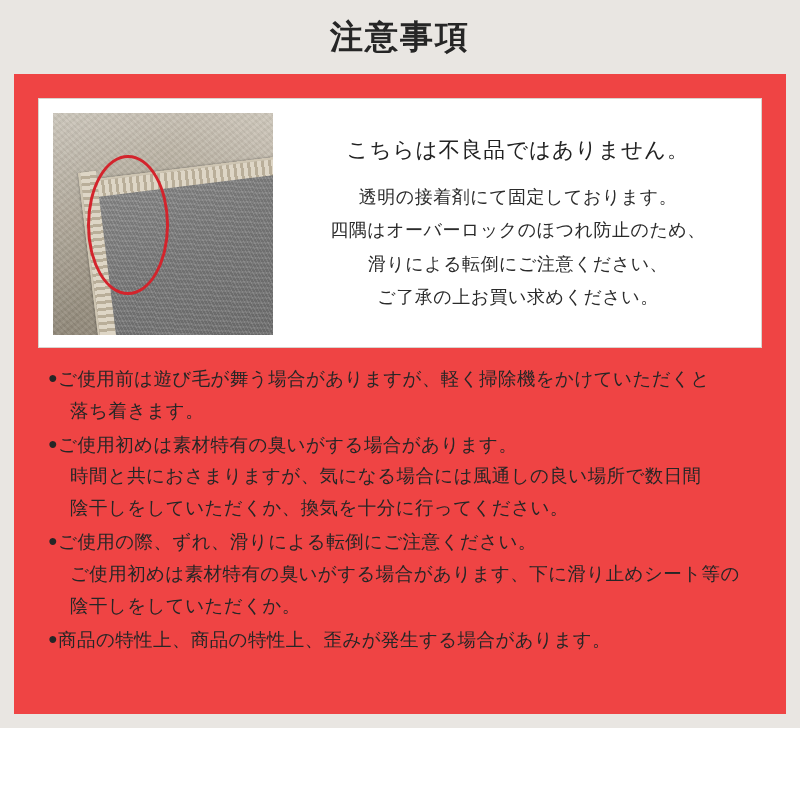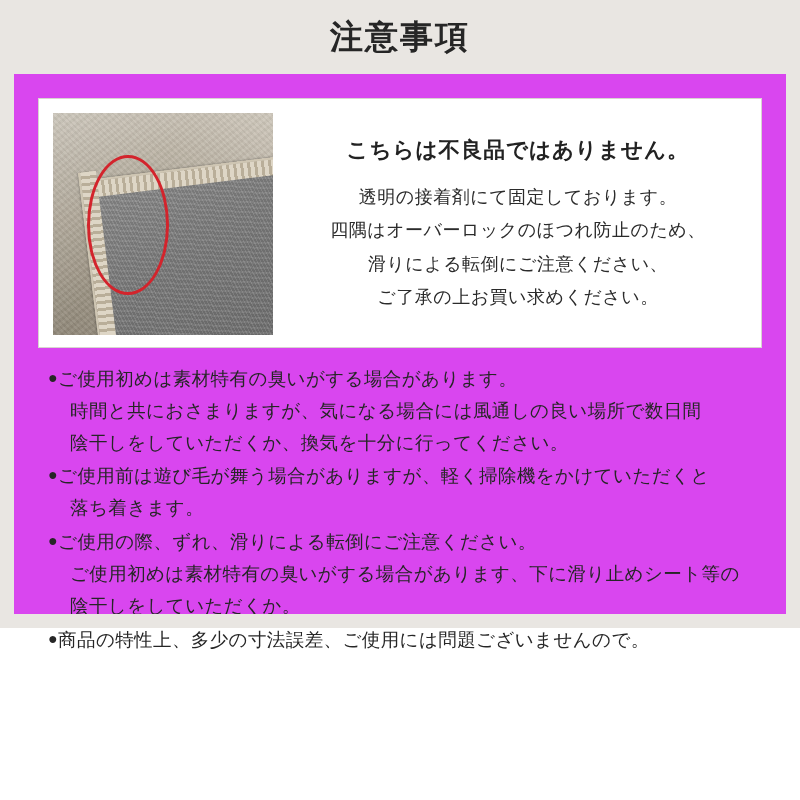"注意事項" .page { background: #d946ef -> #ef4444; height: 628px -> 728px }
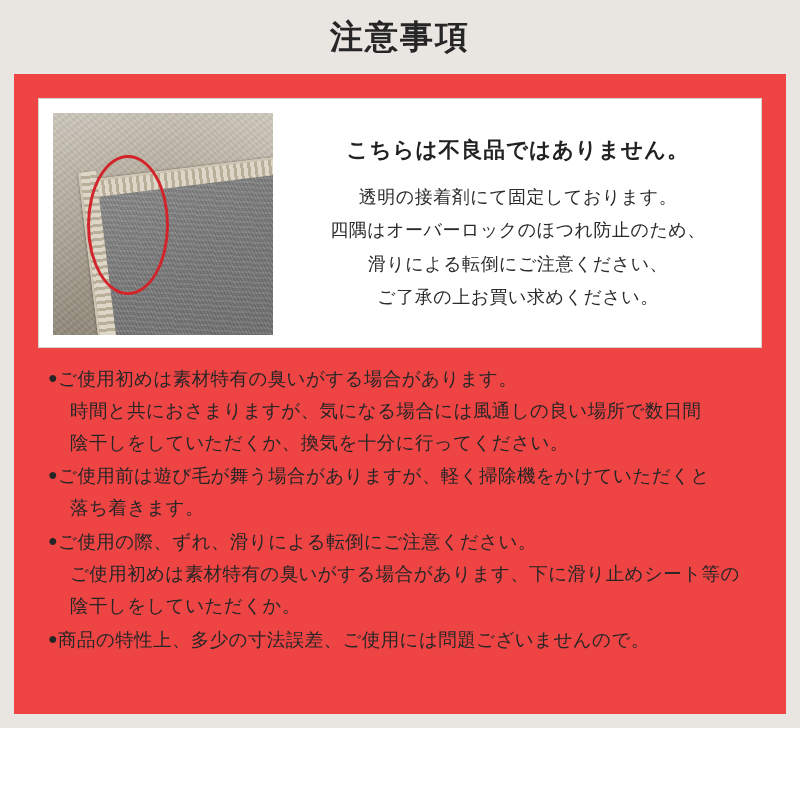"こちらは不良品ではありません。" .panel-heading { font-weight: bold -> normal }
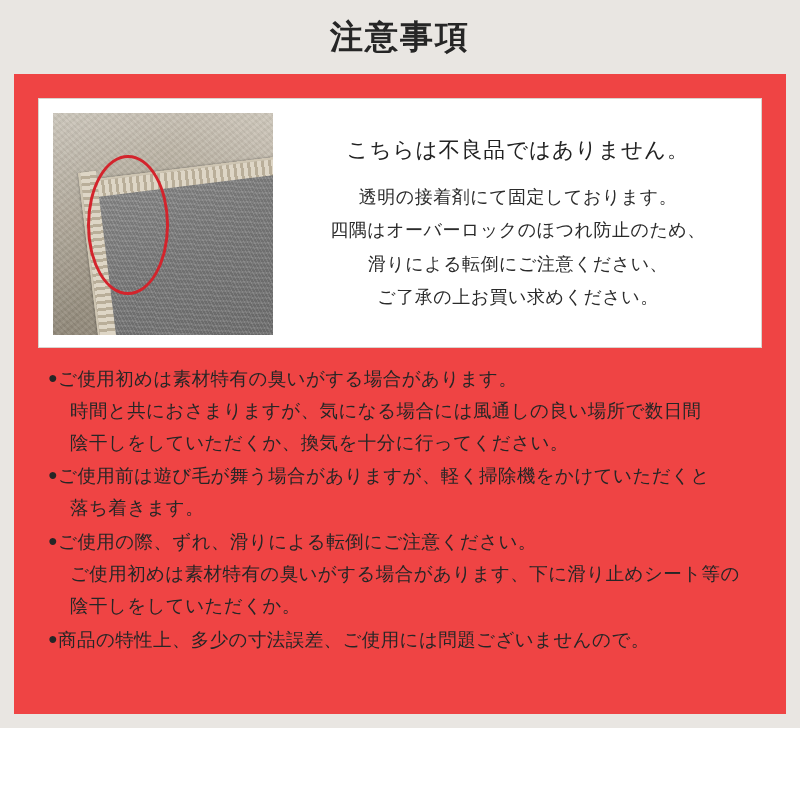"●ご使用初めは素材特有の臭いがする場合があります。" div.bullet-item { order: before "●ご使用前は遊び毛が舞う場合がありますが、軽く掃除機をかけていただくと" -> after "●ご使用前は遊び毛が舞う場合がありますが、軽く掃除機をかけていただくと" }
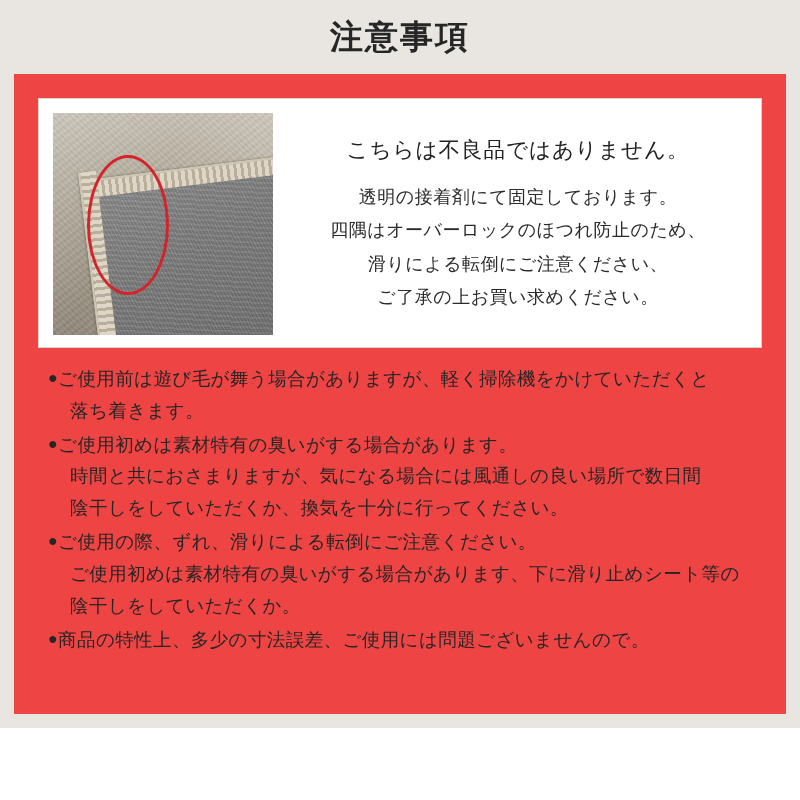"商品の特性上、多少の寸法誤差、ご使用には問題ございませんので。" span { text: 多少の寸法誤差、ご使用には問題ございませんので -> 商品の特性上、歪みが発生する場合があります }
